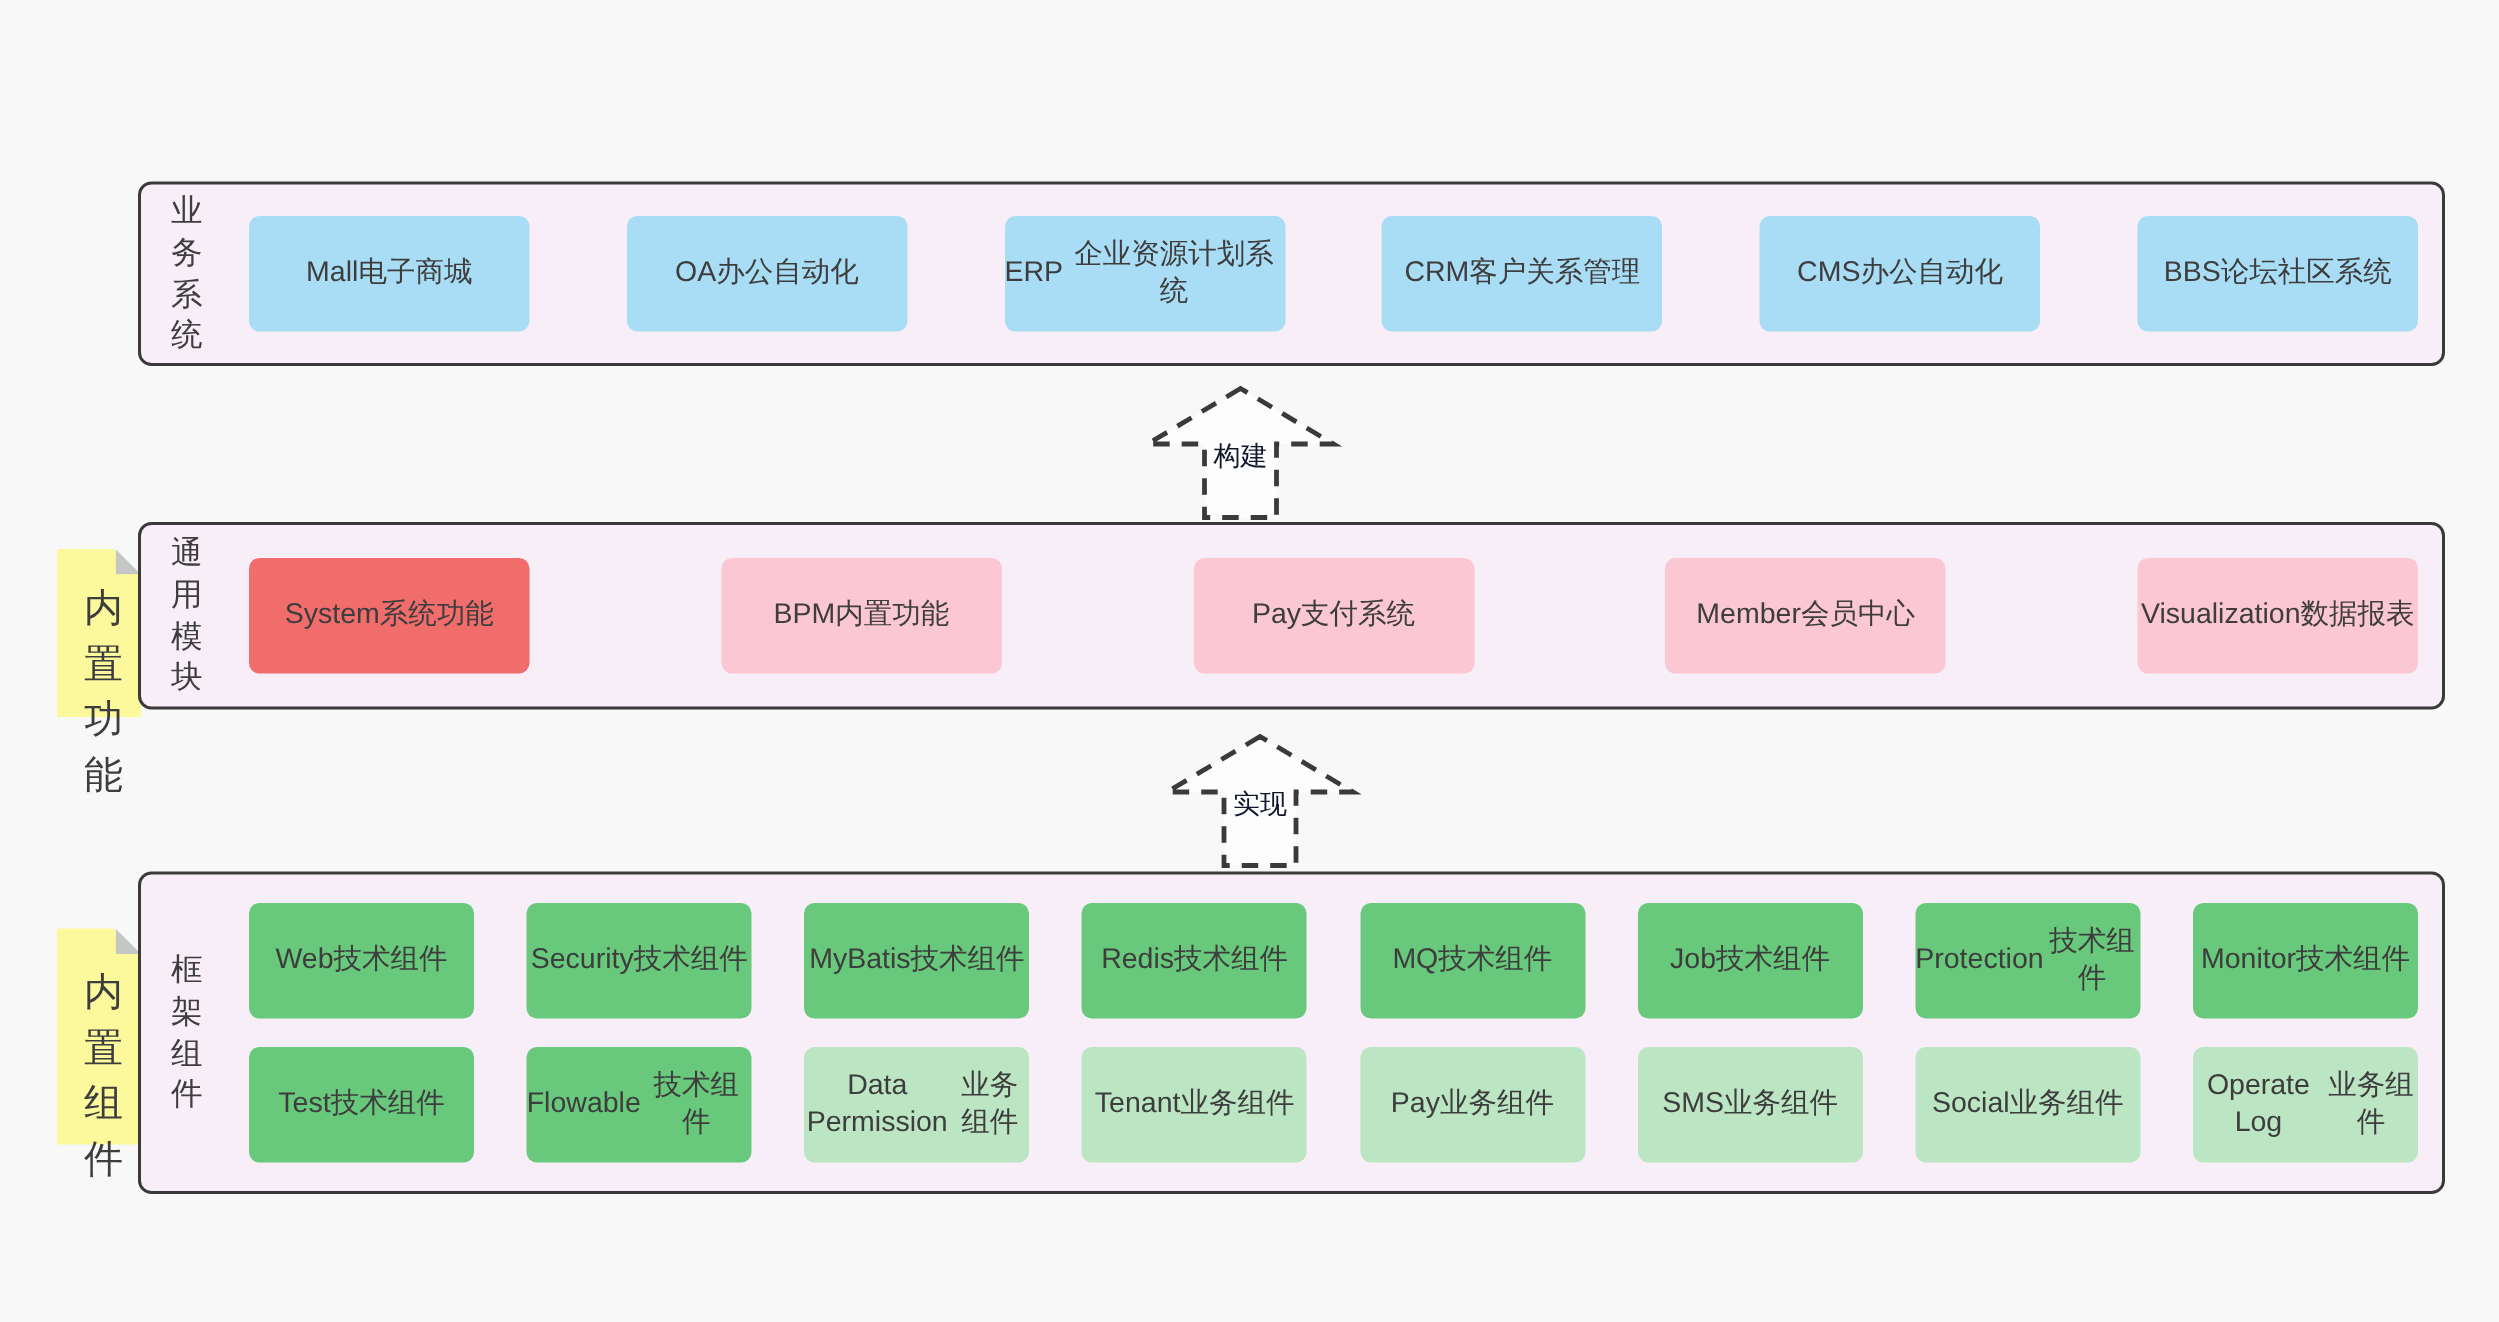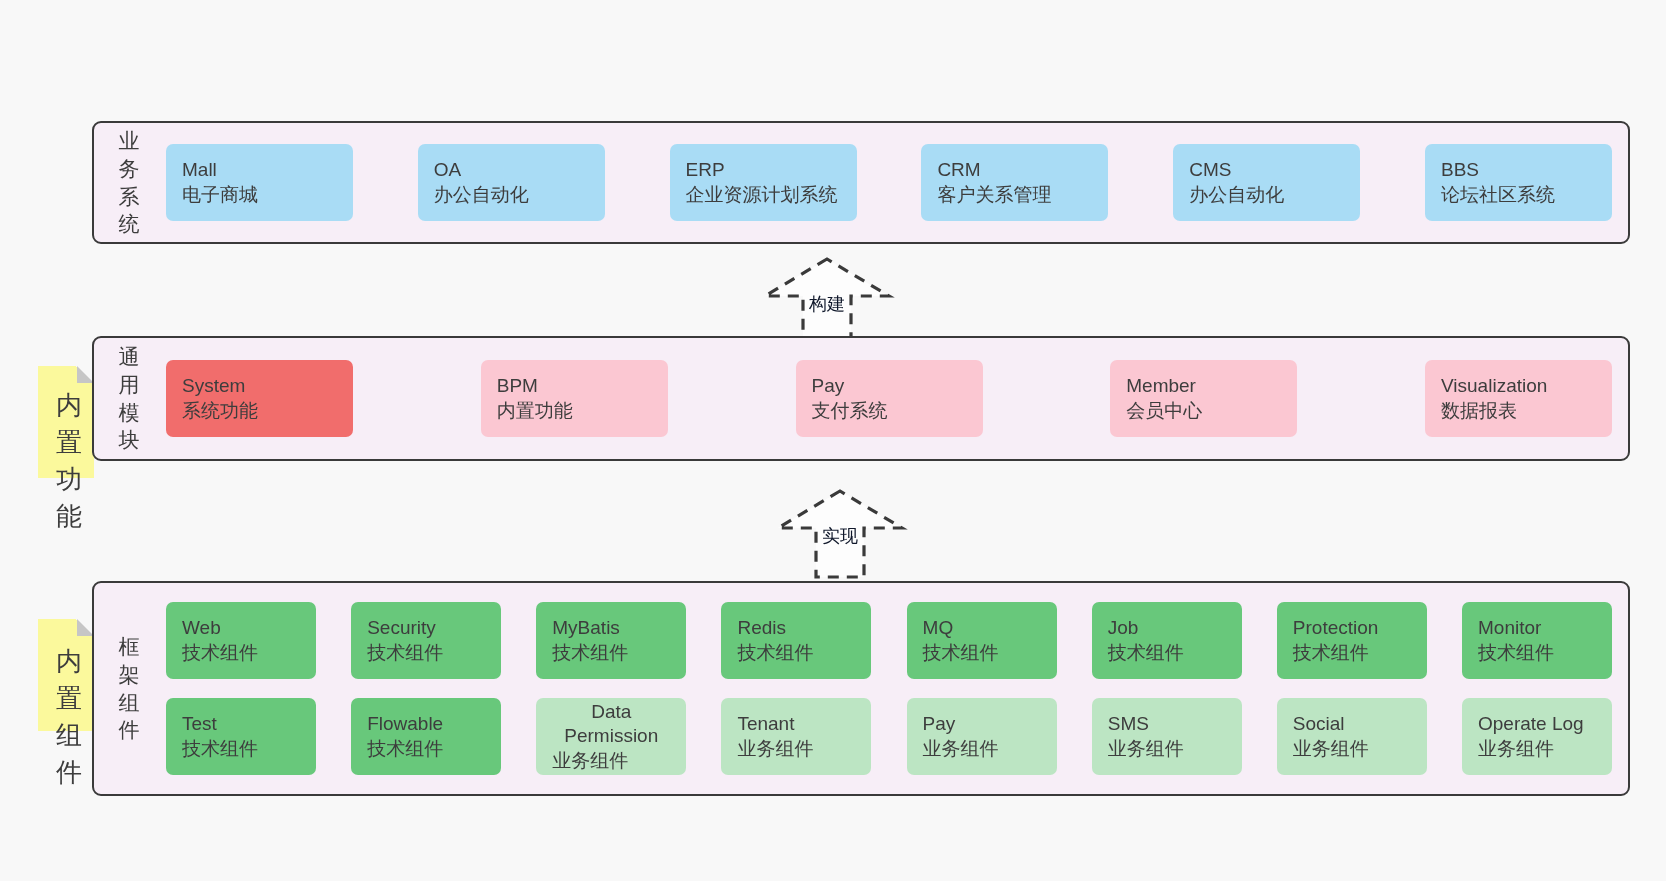"业务系统" .vlabel { text-align: center -> none }
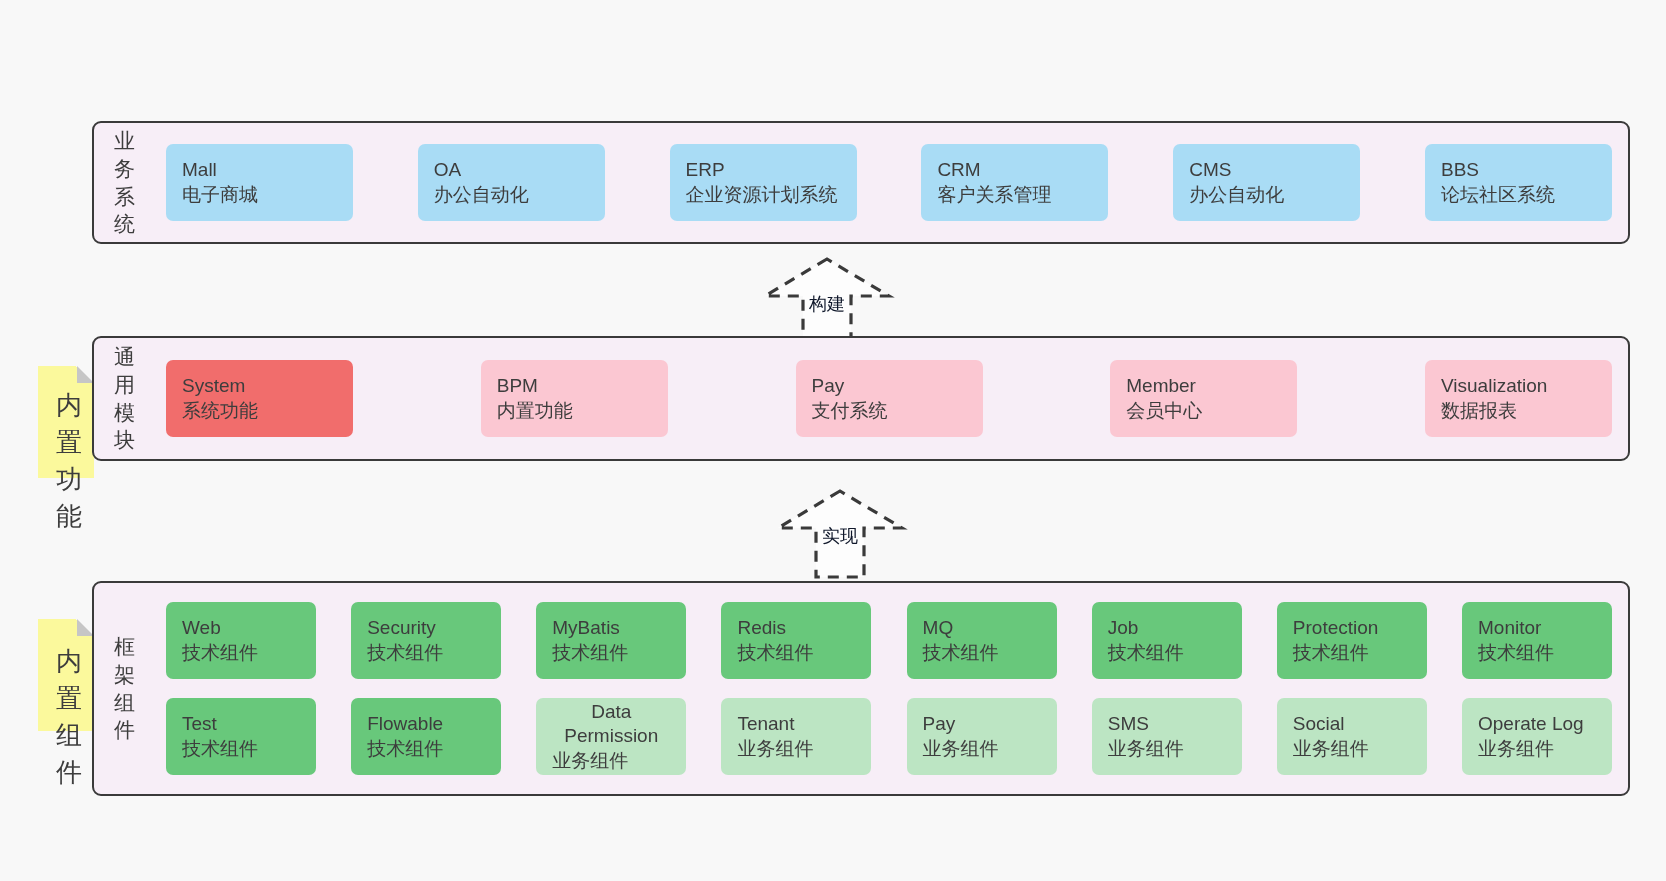"Mall" .box { align-items: flex-start -> center; flex-direction: column -> row; padding: 2px 16px -> 2px 0 }
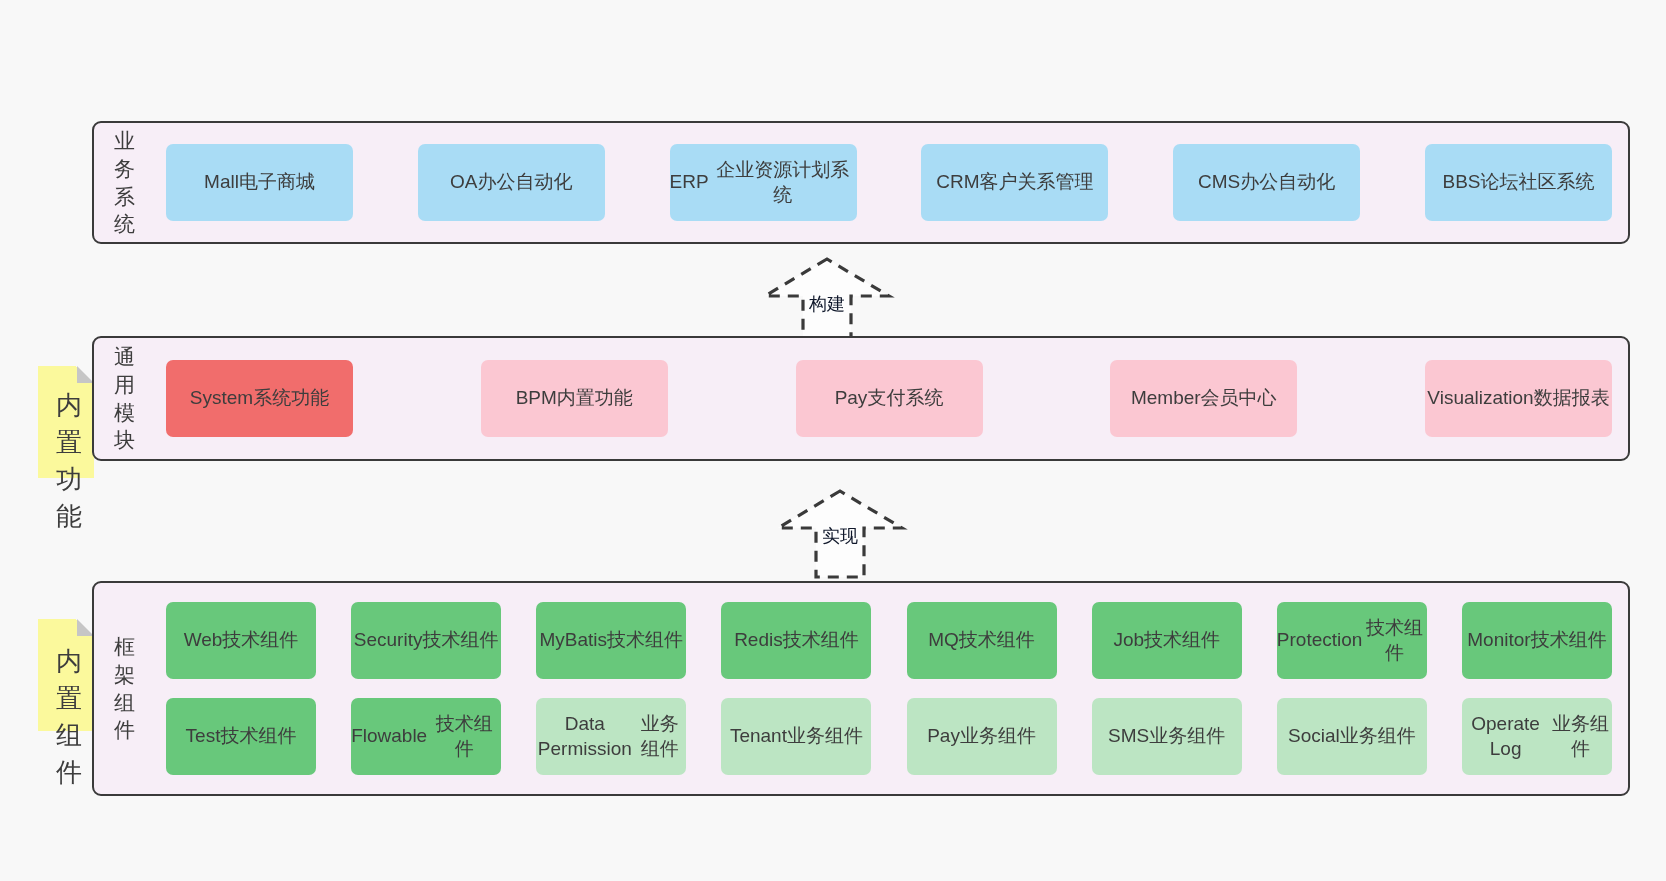"通用模块" #band-modules { top: 336px -> 348px }
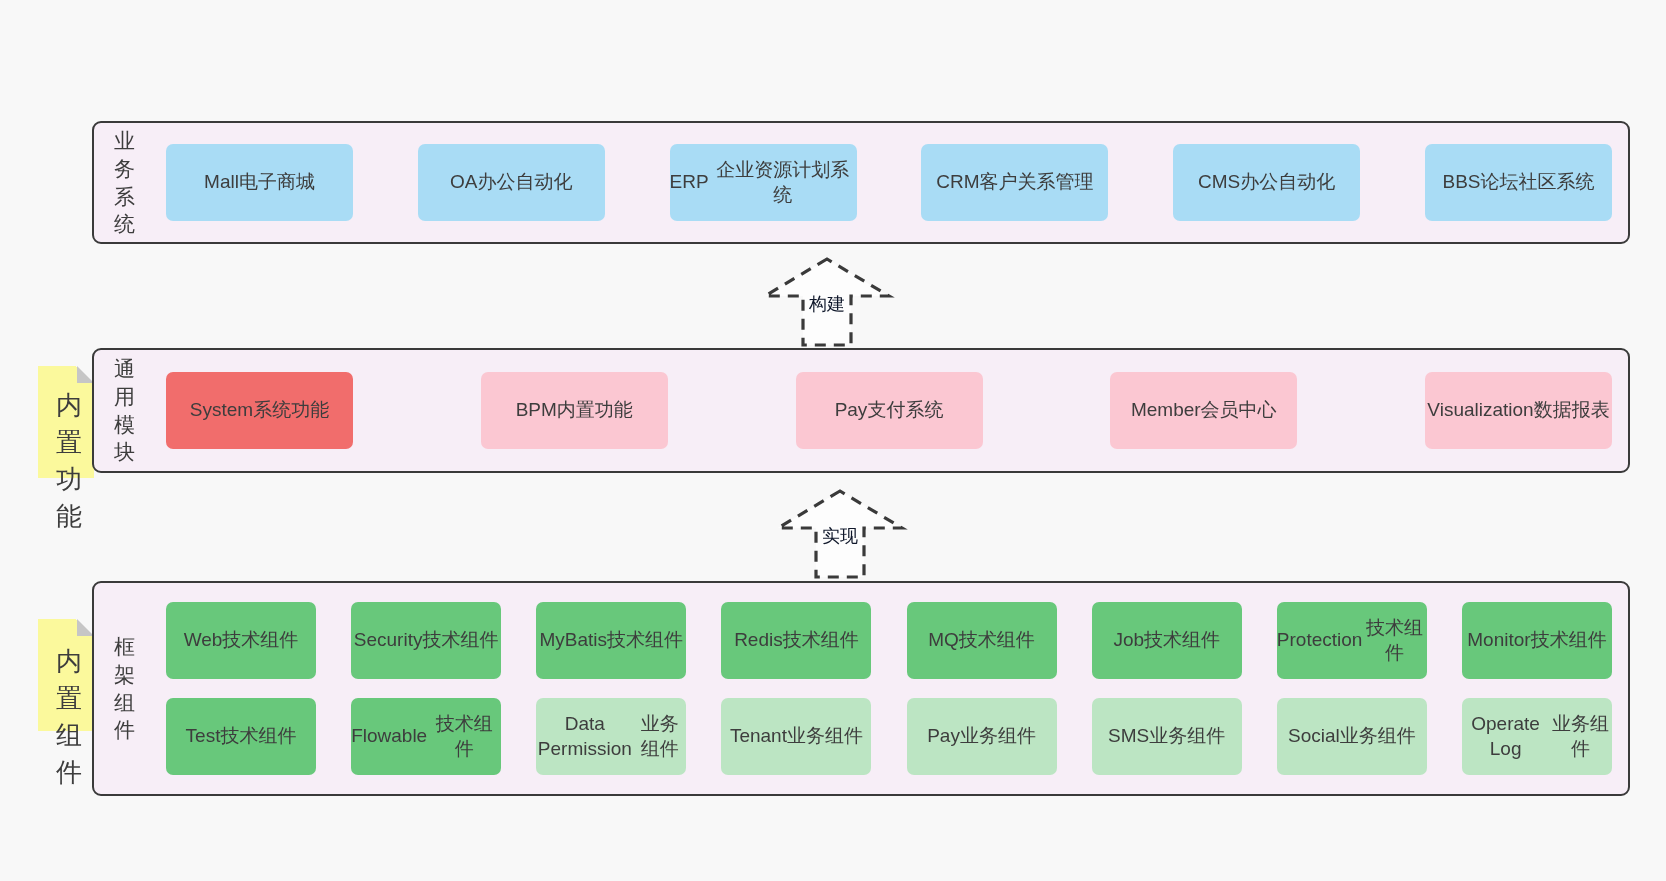"内置组件" #sticky-components { height: 112px -> 144px }
